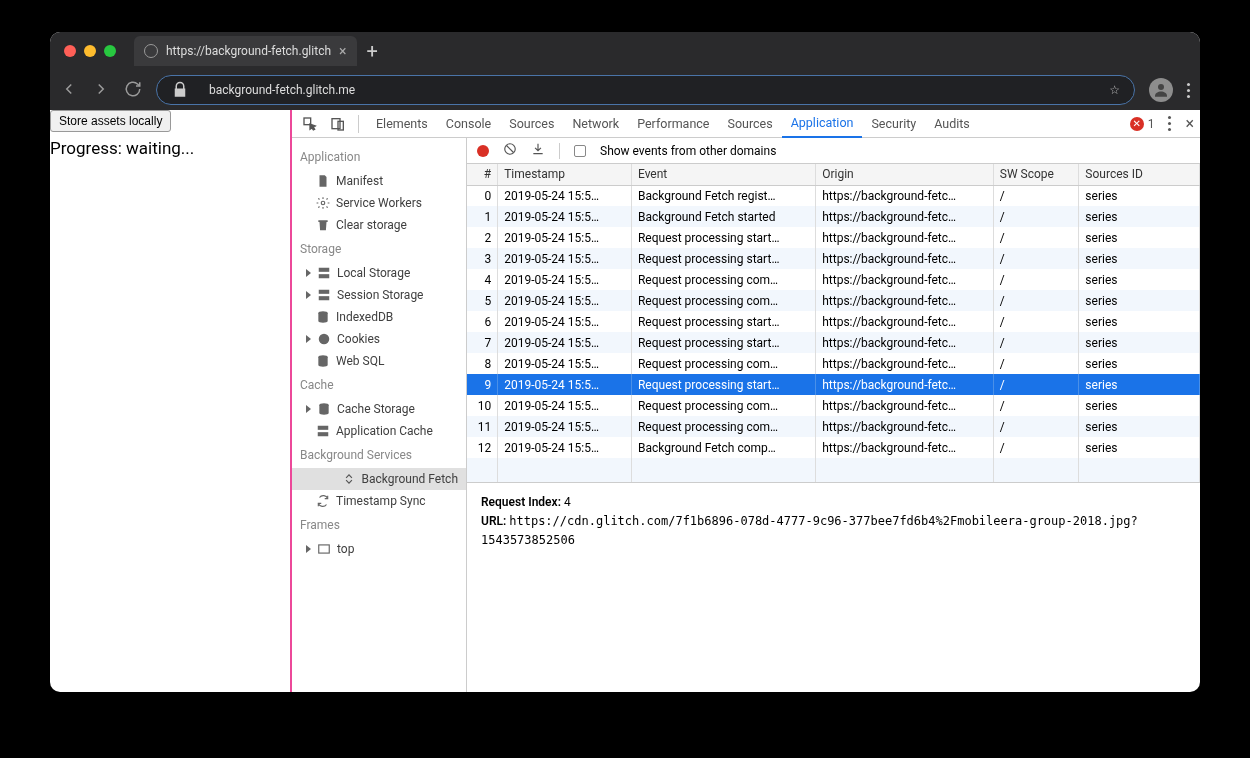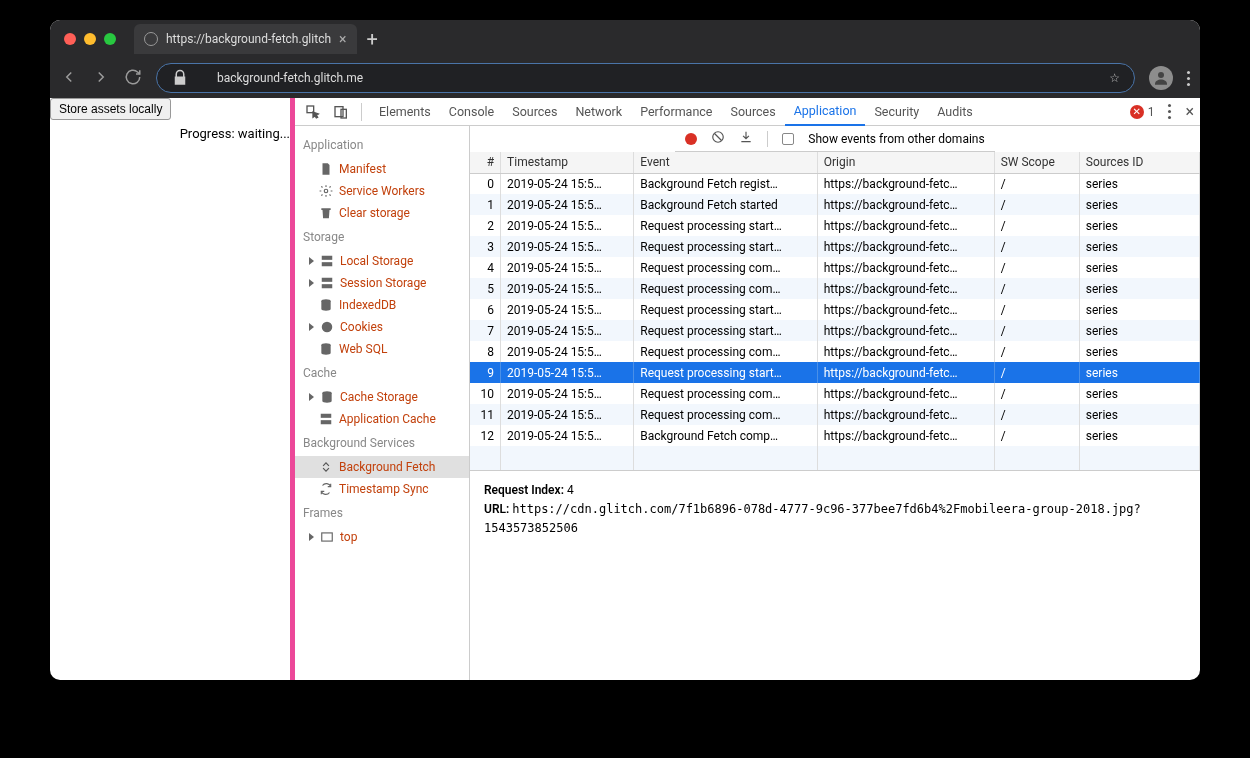"https://background-fetch.glitch" .window { margin-top: 20px -> 32px }
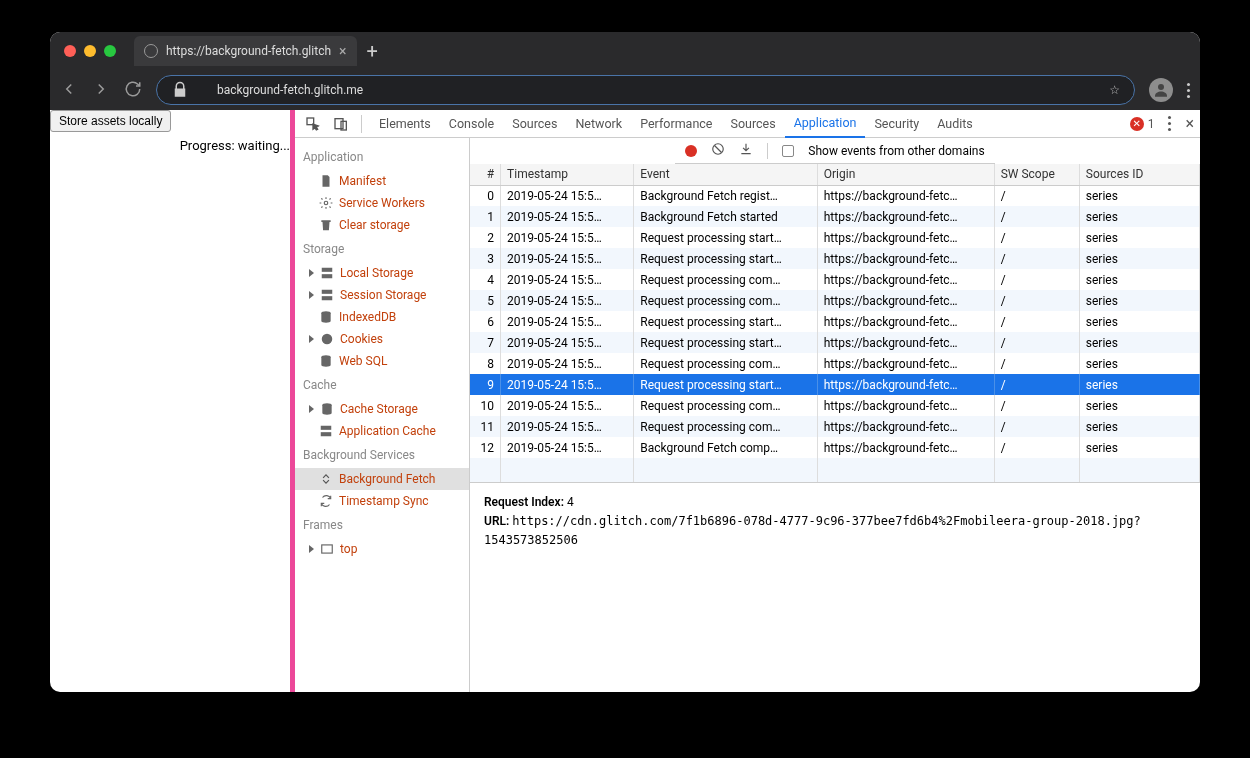"background-fetch.glitch.me" .url-field { gap: 28px -> 20px }
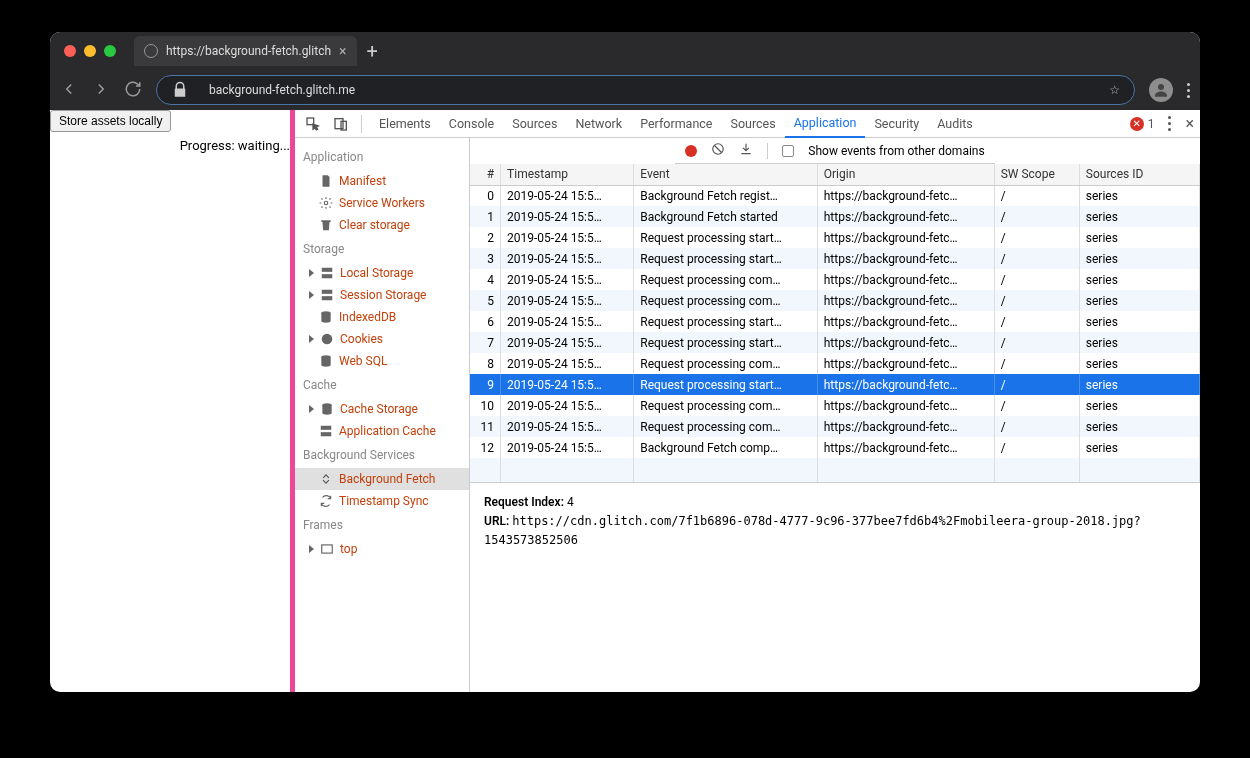"Elements" .devtools { border-left: 5px solid #ec4899 -> 2px solid #ec4899 }
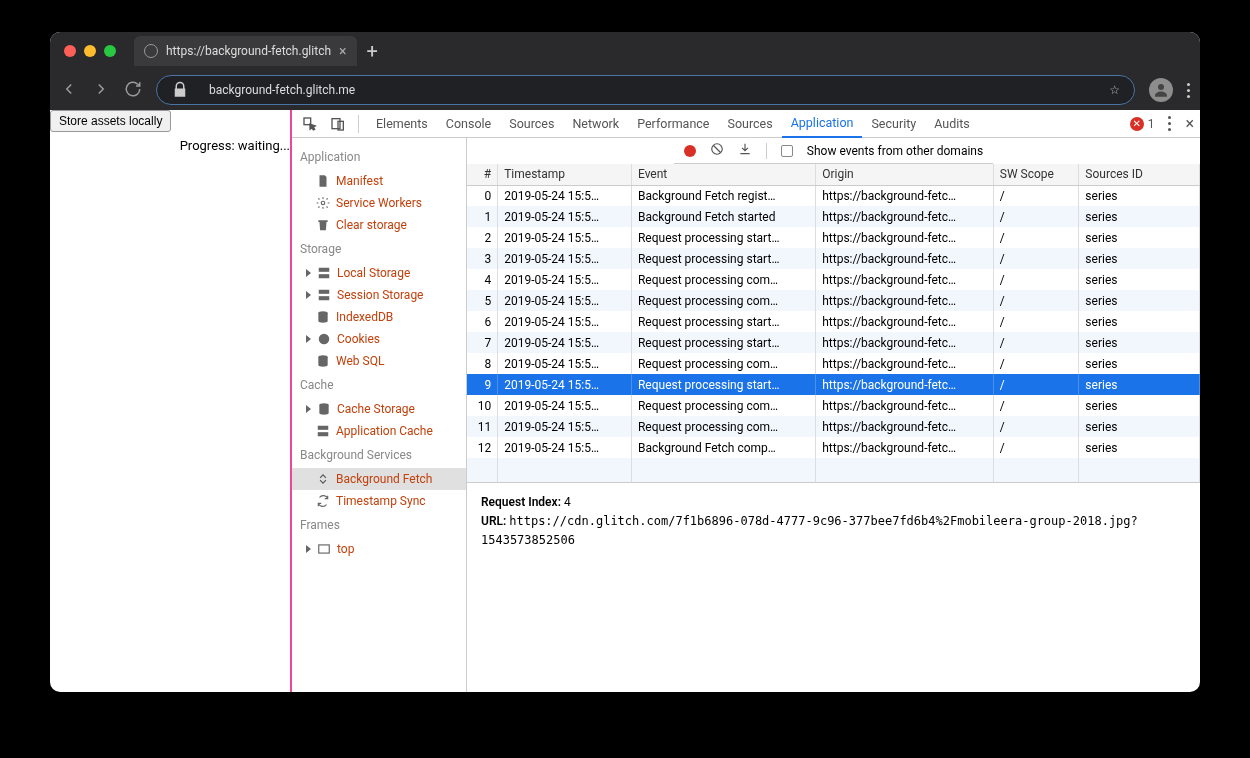"Progress: waiting..." .progress { font-size: 13px -> 17px; text-align: right -> none }
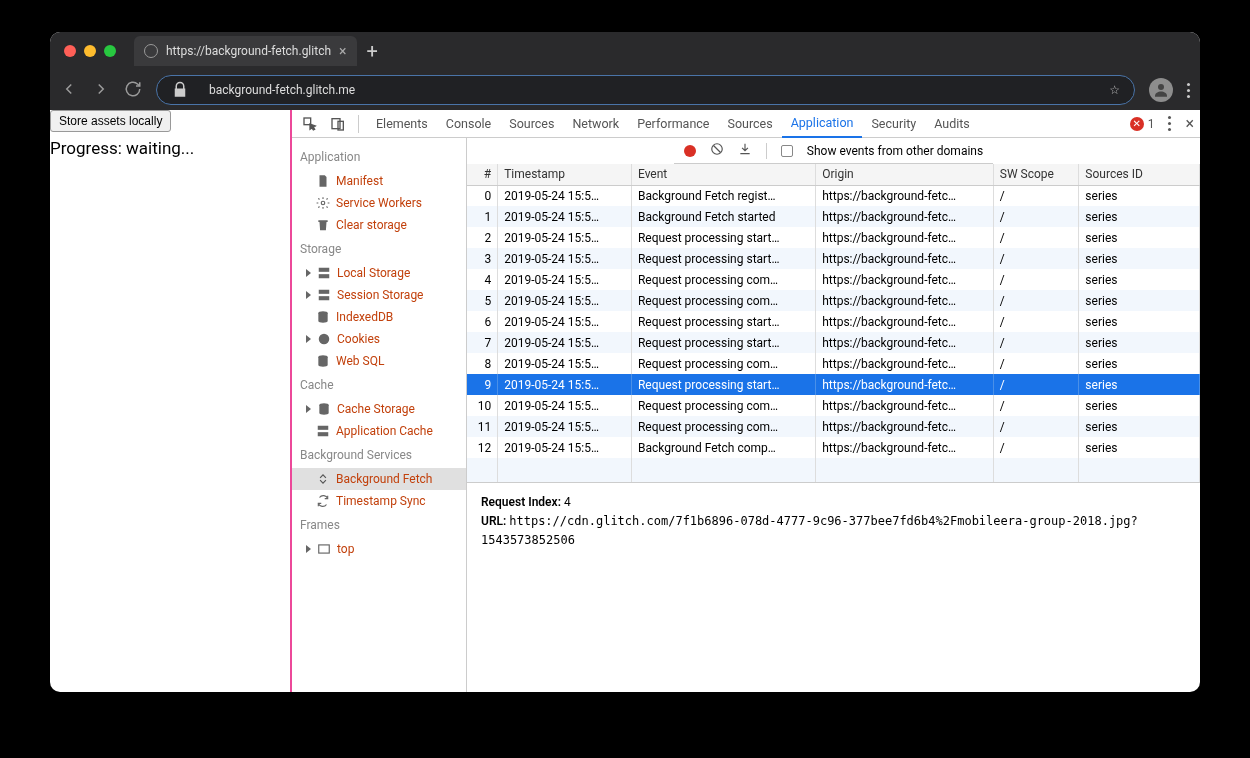"Show events from other domains" .dt-main { align-items: center -> none }
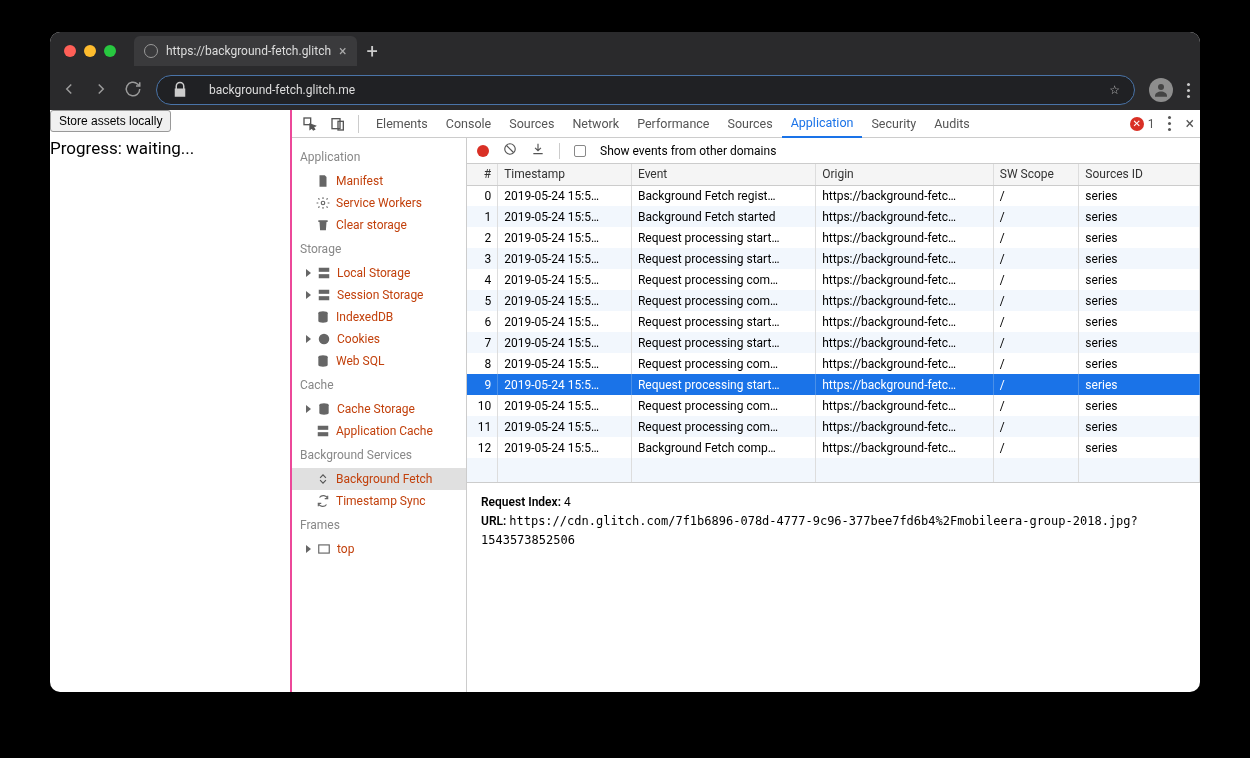"Manifest" .side-item { color: #c2410c -> #404040 }
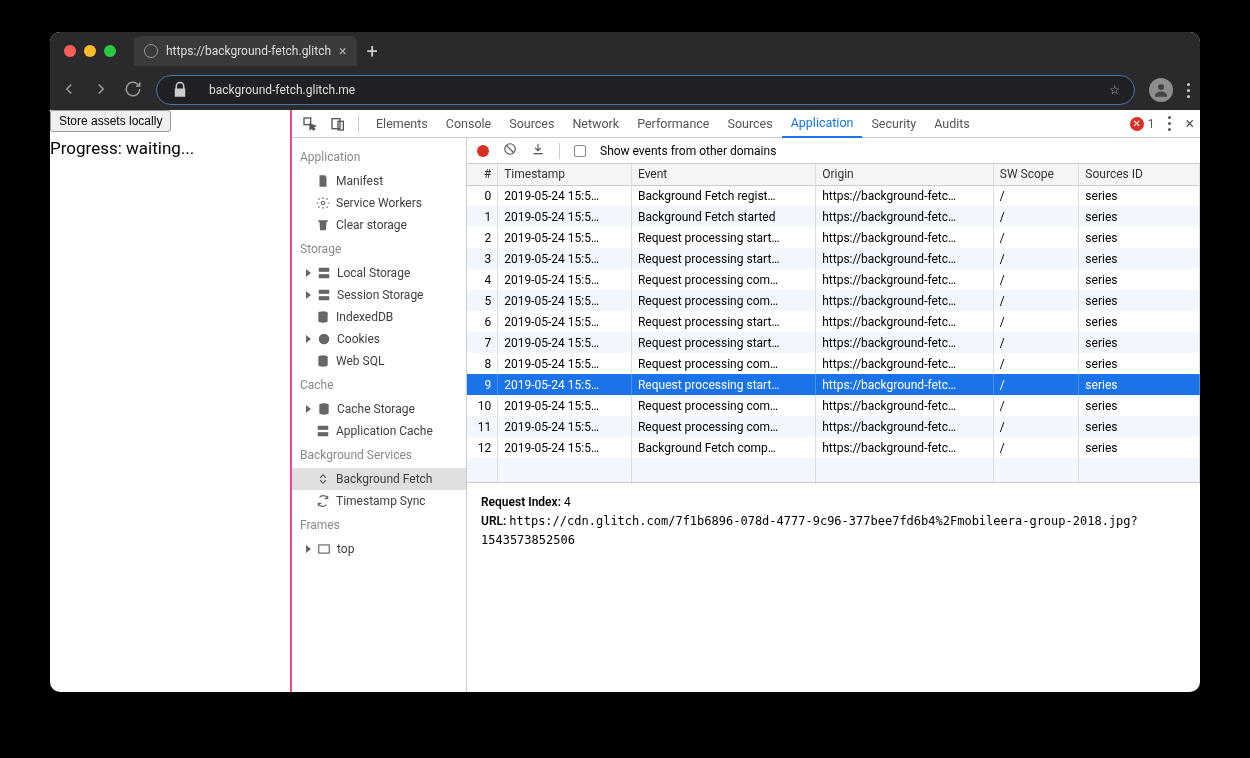"Background Fetch" .side-item.sel { justify-content: none -> flex-end }
